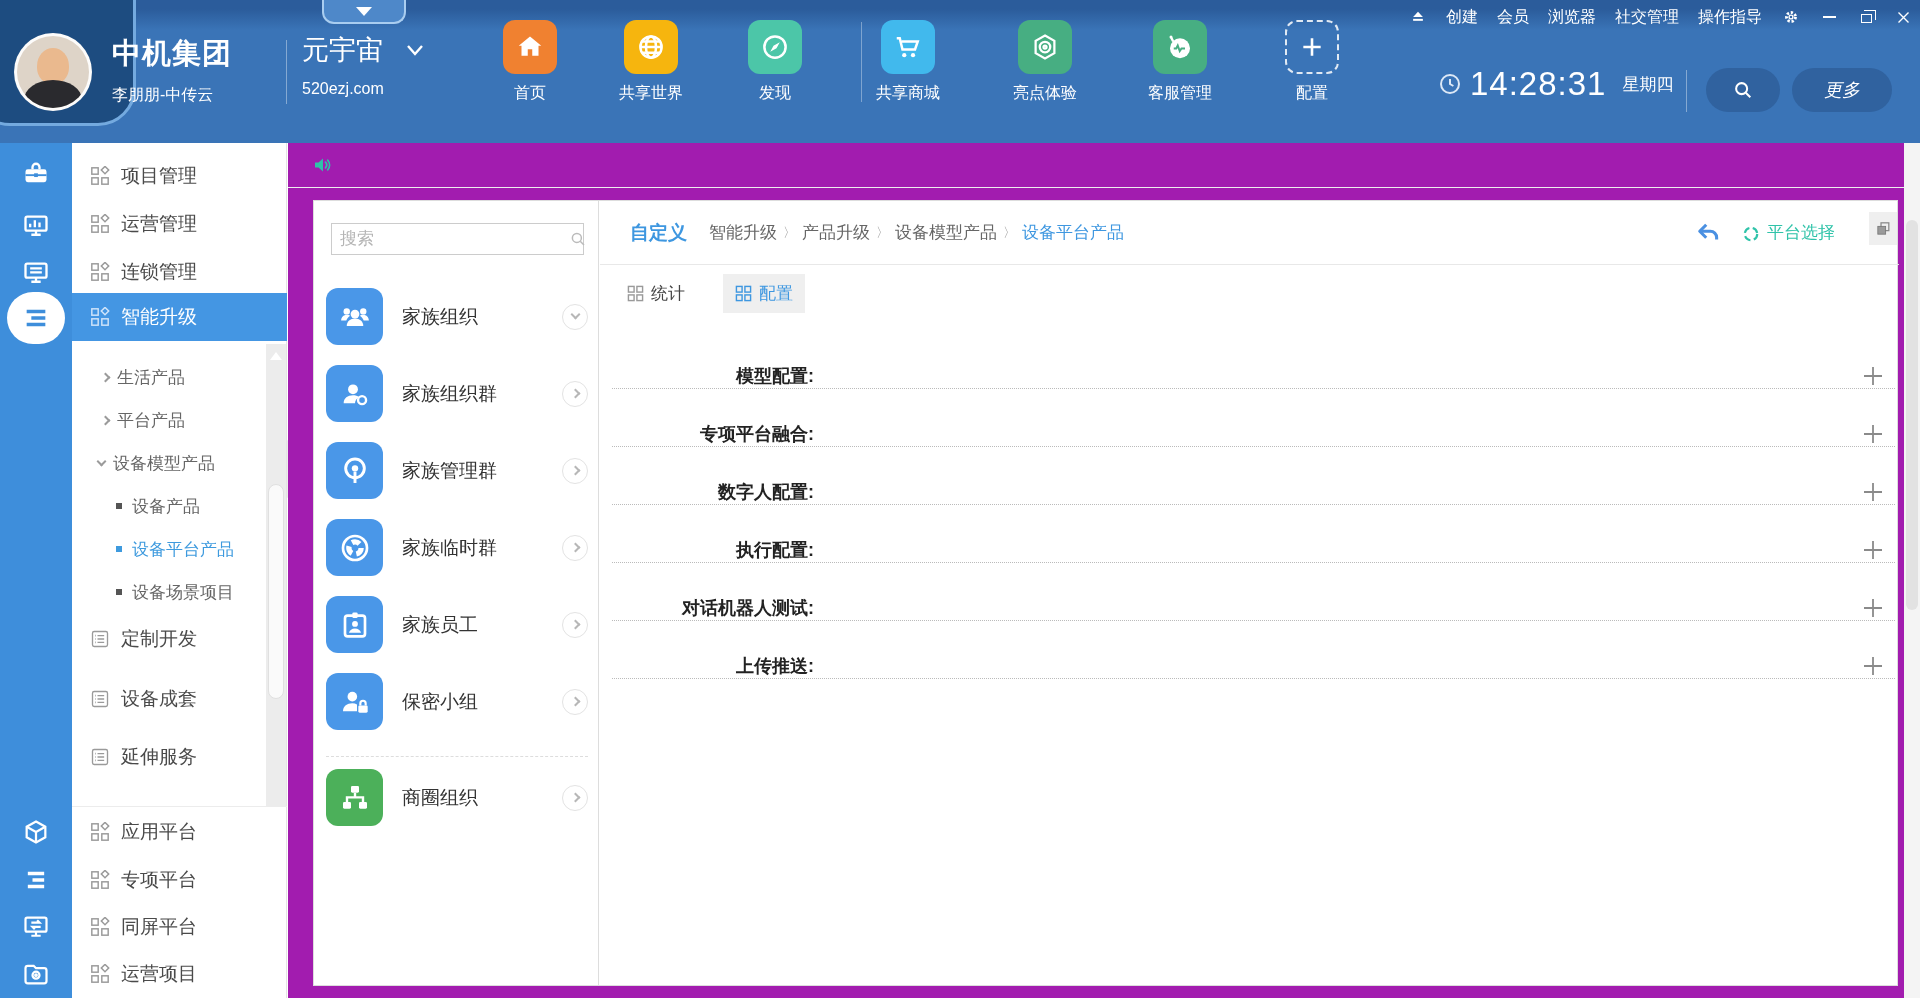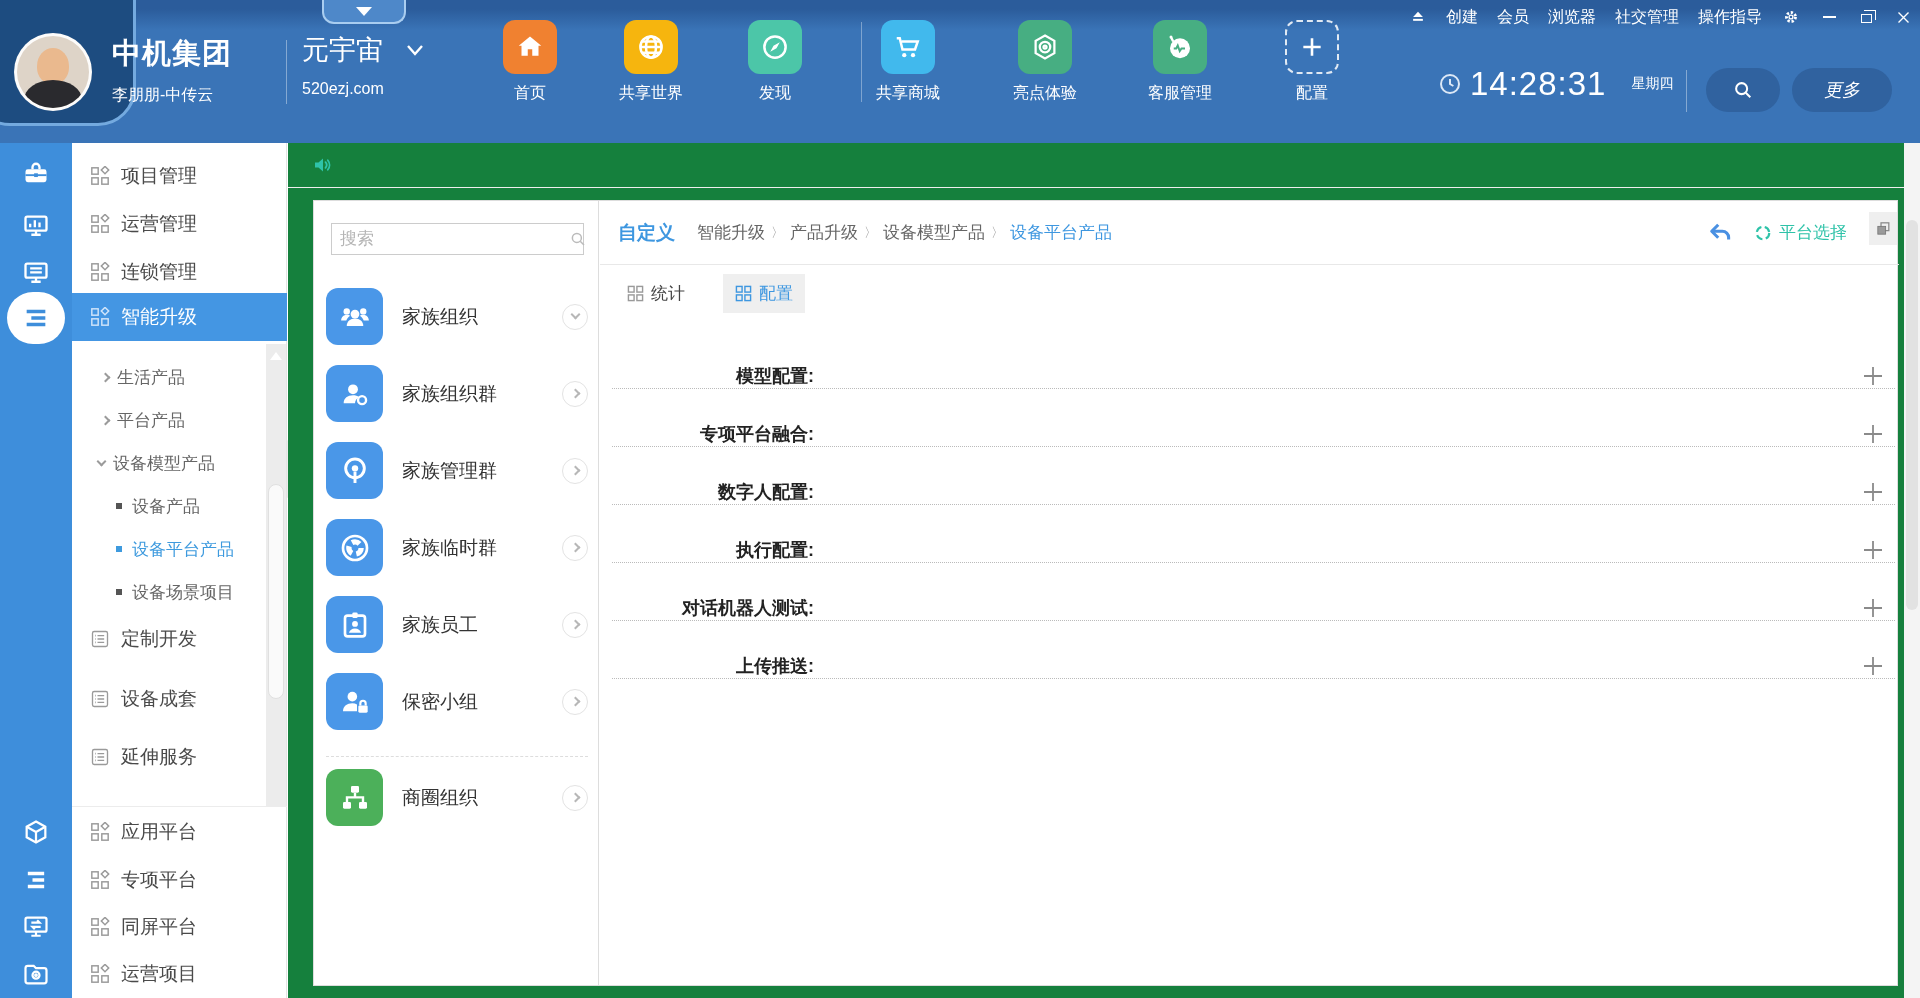"星期四" .clock-week { font-size: 14px -> 17px; margin-left: 17px -> 8px }
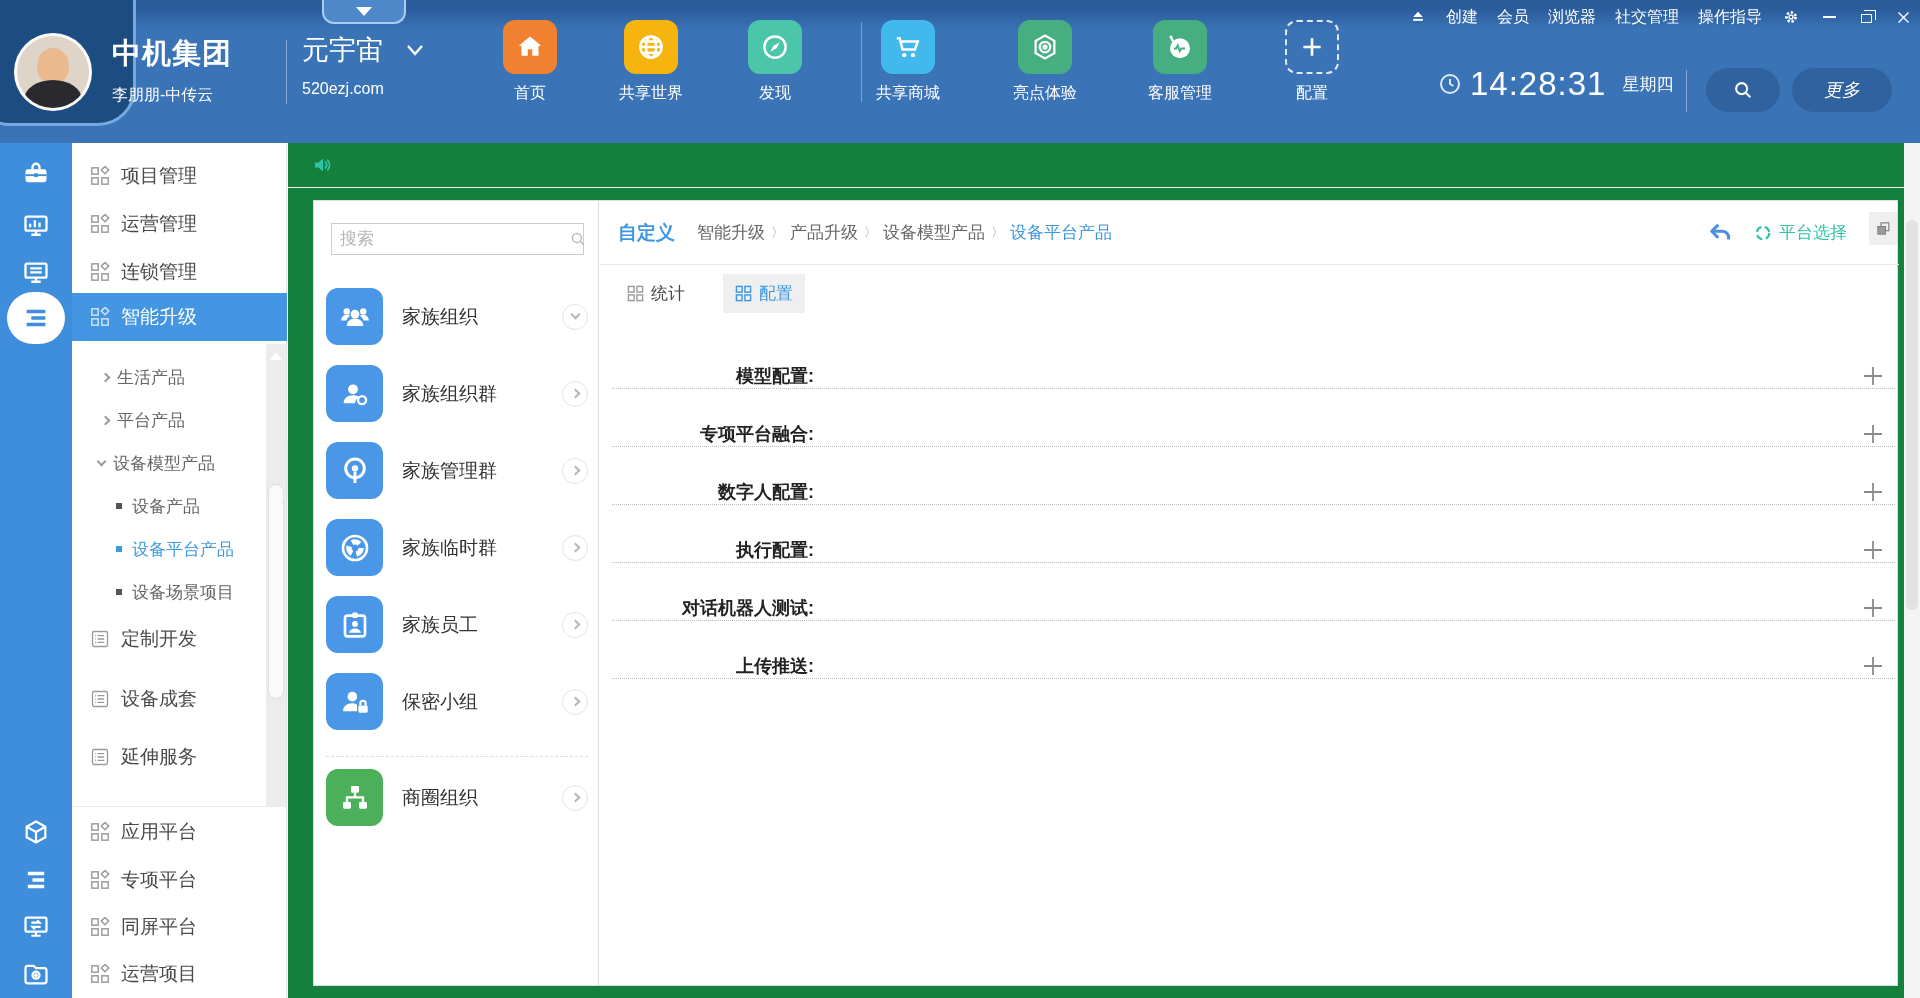"搜索" .content { background: #15803d -> #a21caf }
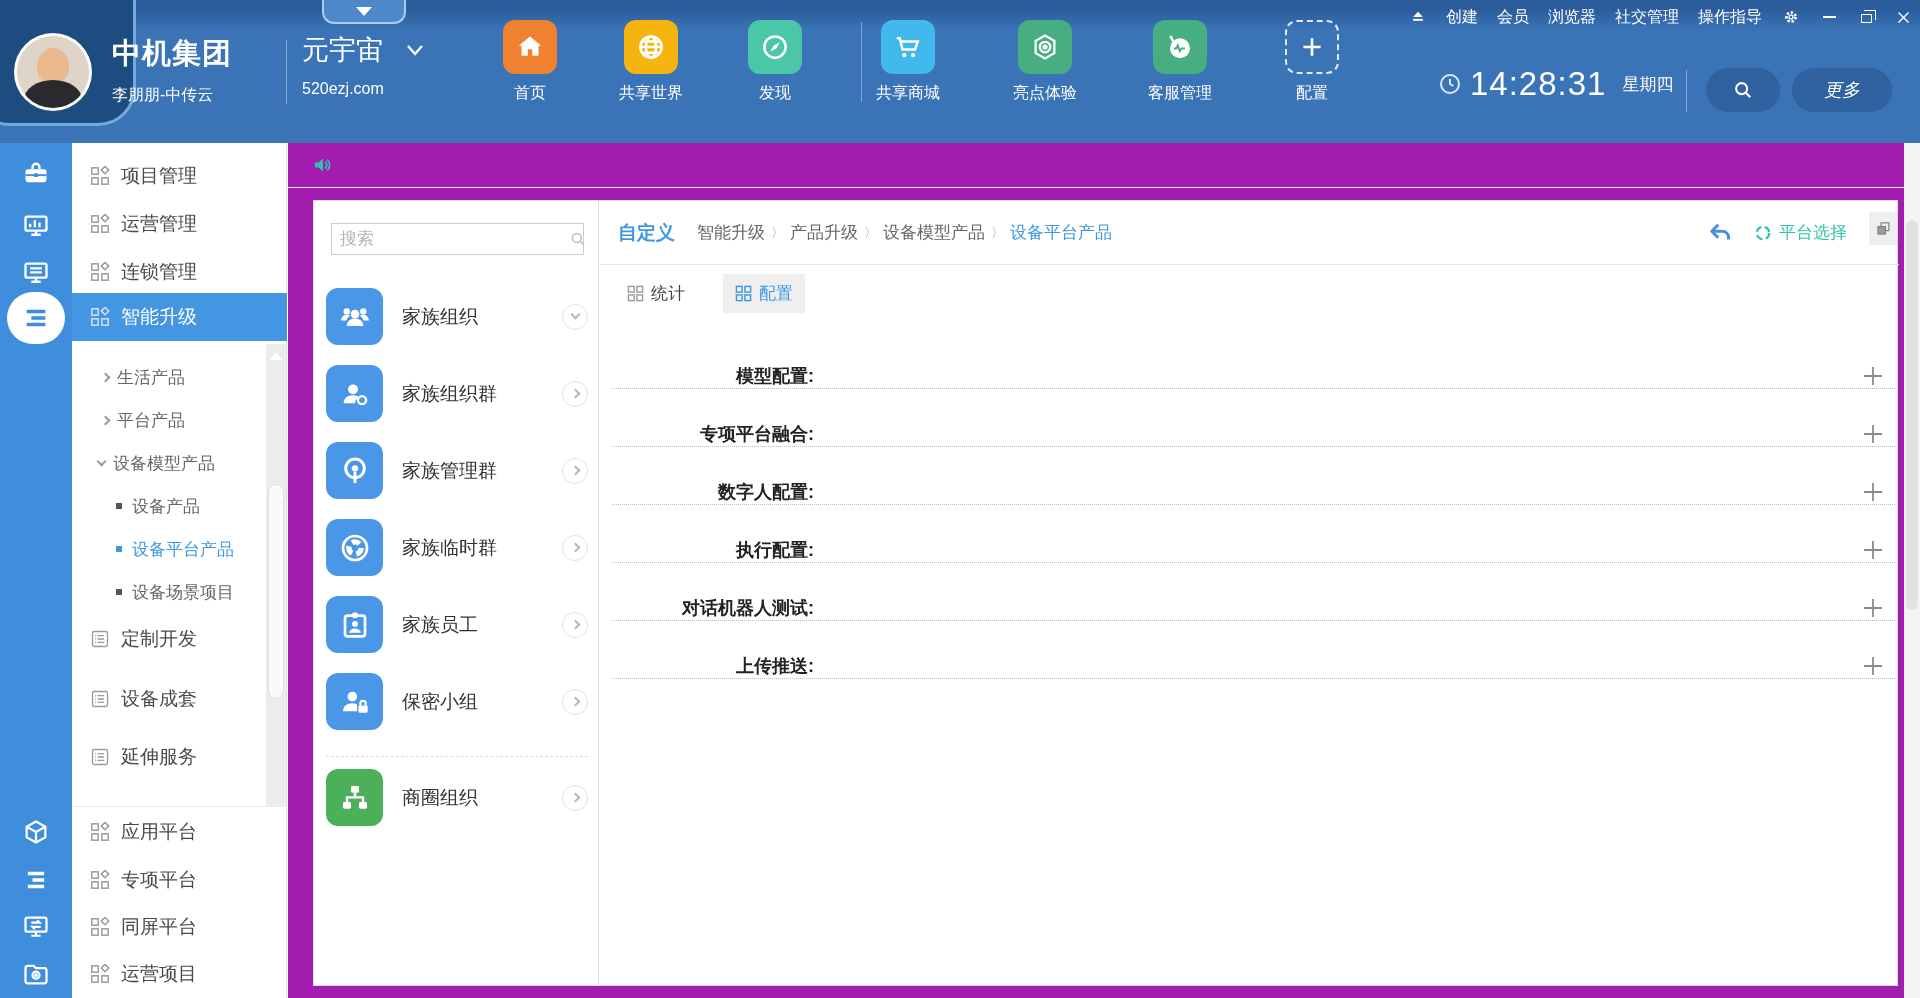"自定义" .cfg-head { padding: 0 18px -> 0 30px }
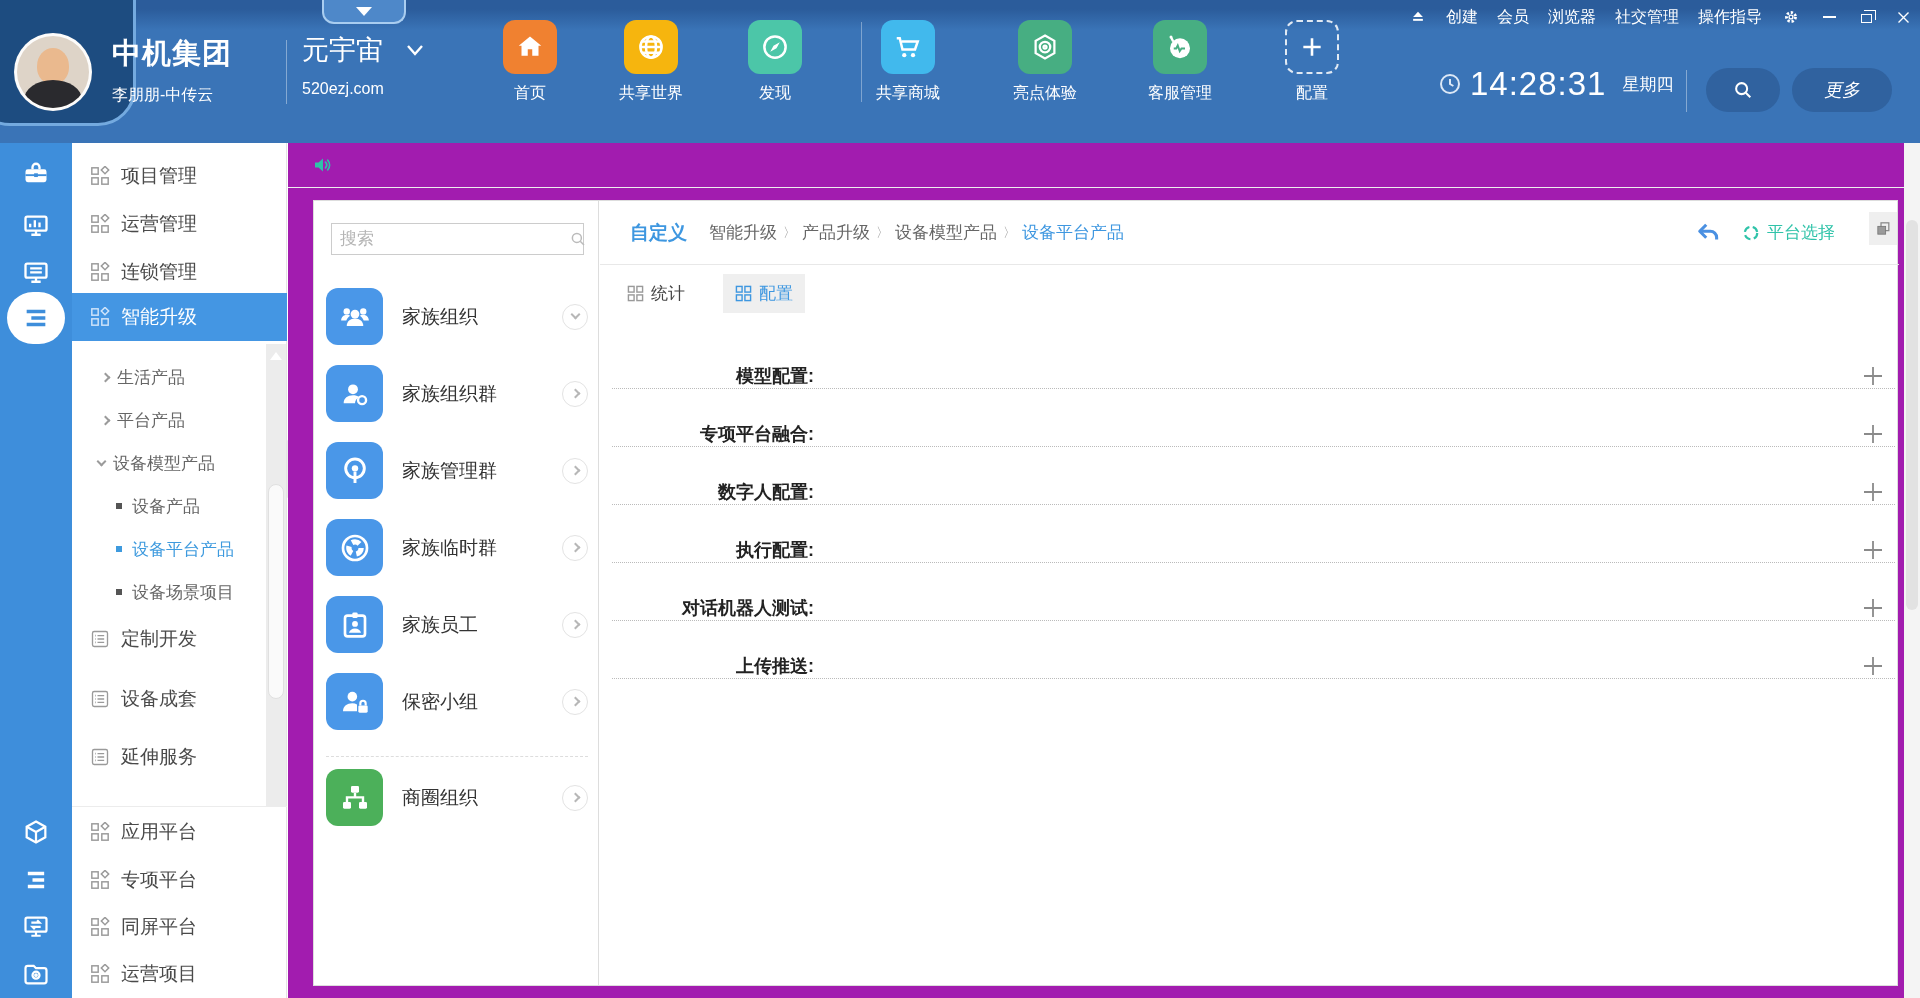"平台选择" .platform-select { align-items: center -> flex-end }
